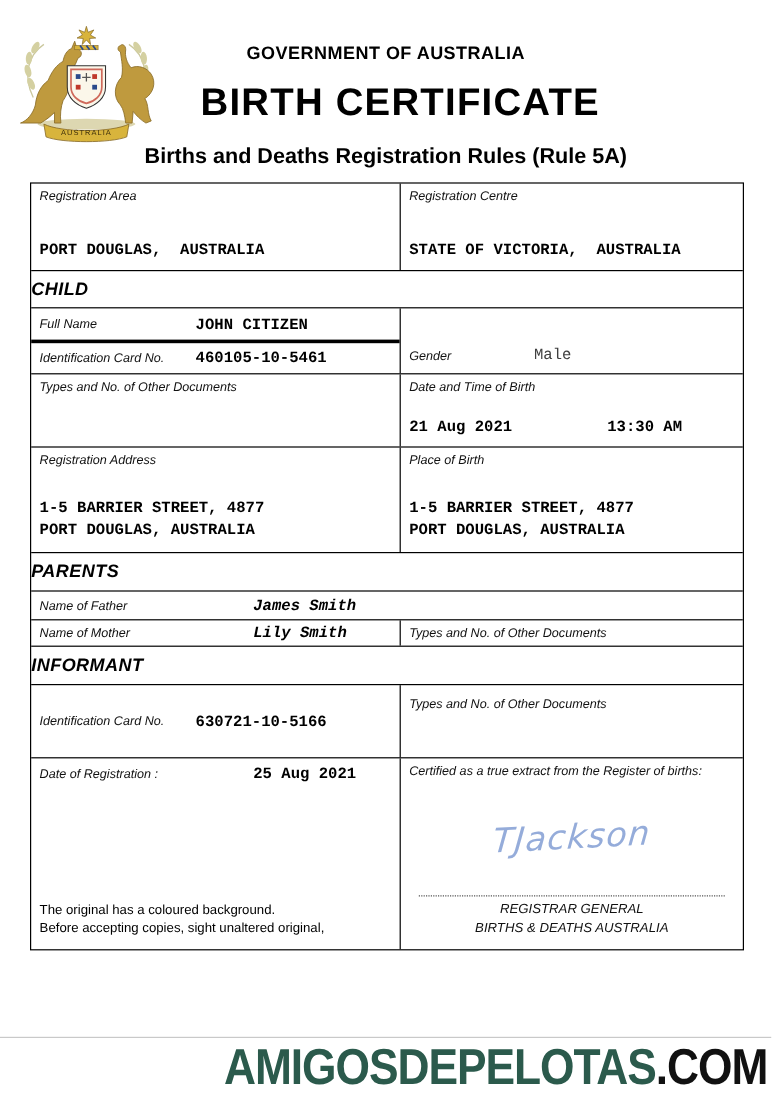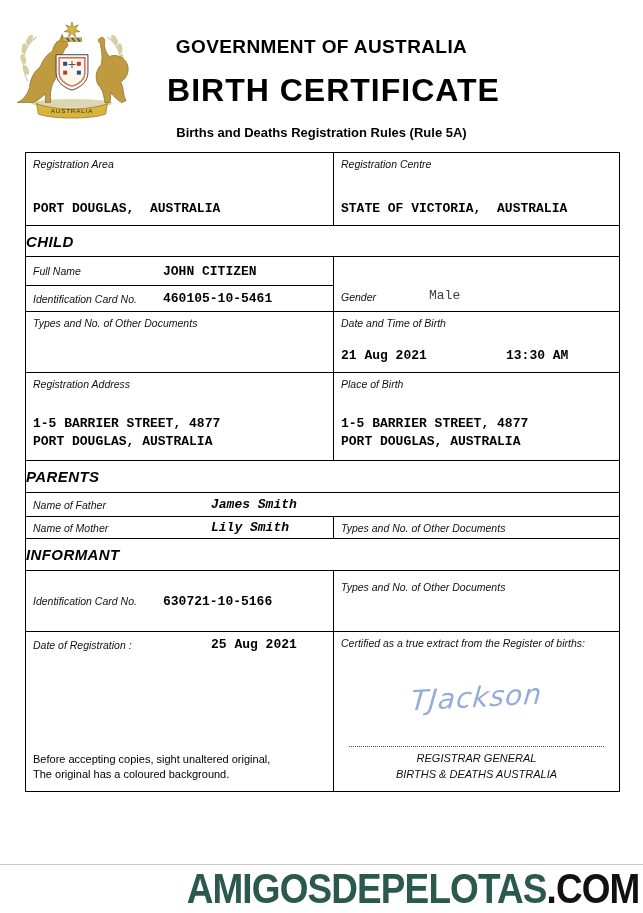"GOVERNMENT OF AUSTRALIA" .gov { font-size: 19px -> 15px }
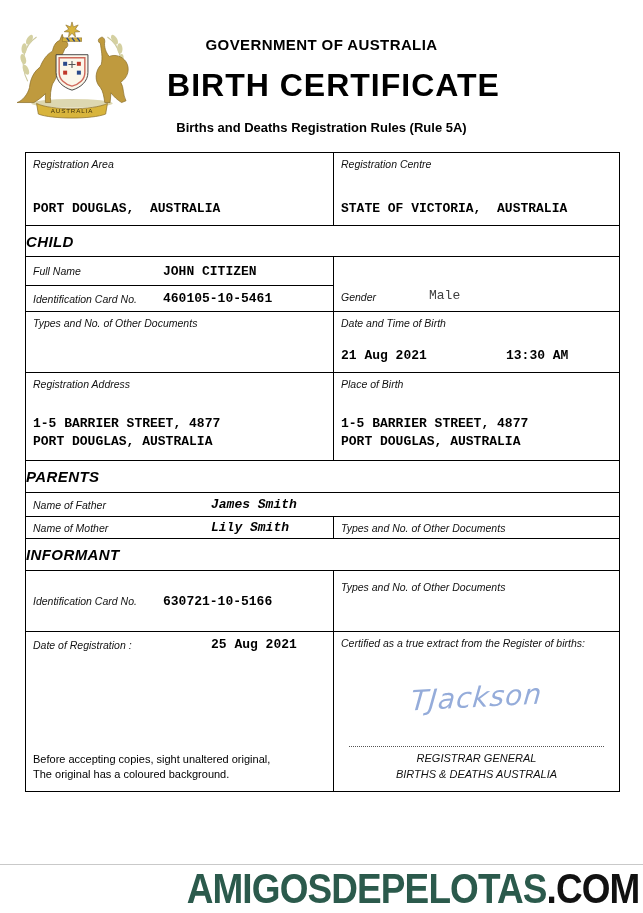"Births and Deaths Registration Rules" .subtitle { font-size: 13px -> 18px }
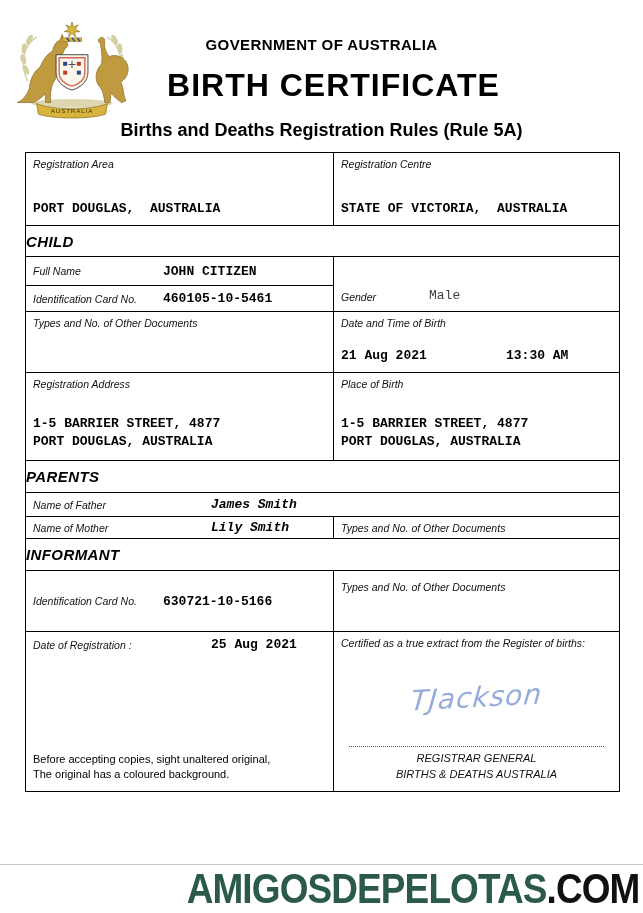"Full Name" div.subrow { border-bottom: 1px solid #000000 -> 3px solid #000000 }
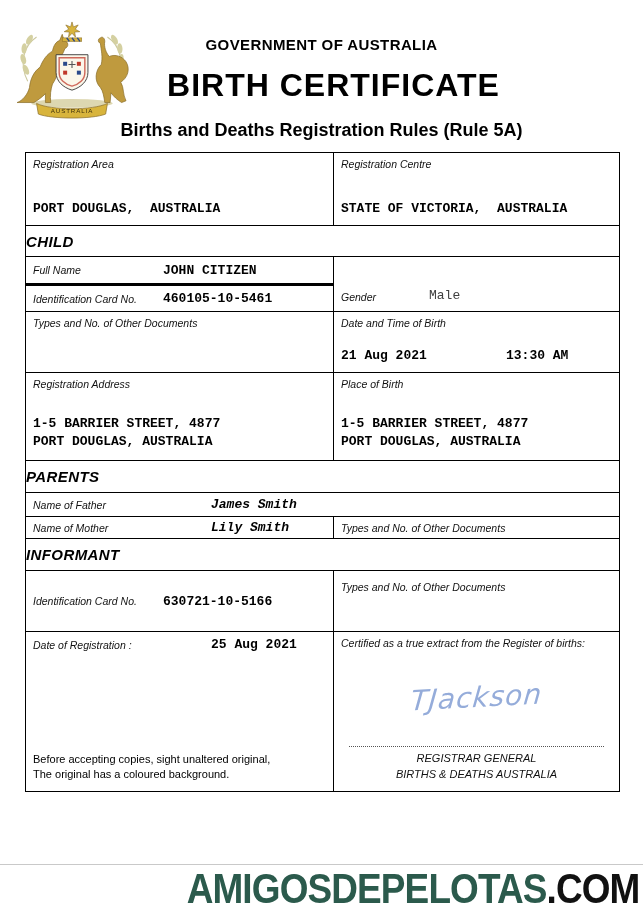"Gender" .gender-cell { gap: none -> 16px }
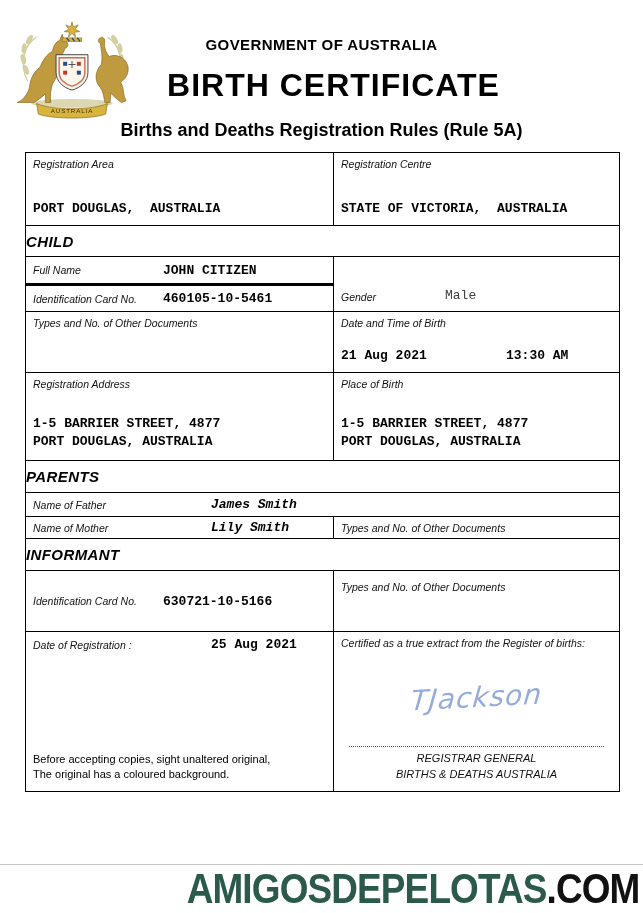"Before accepting copies, sight unaltered" div { order: before "The original has a coloured" -> after "The original has a coloured" }
